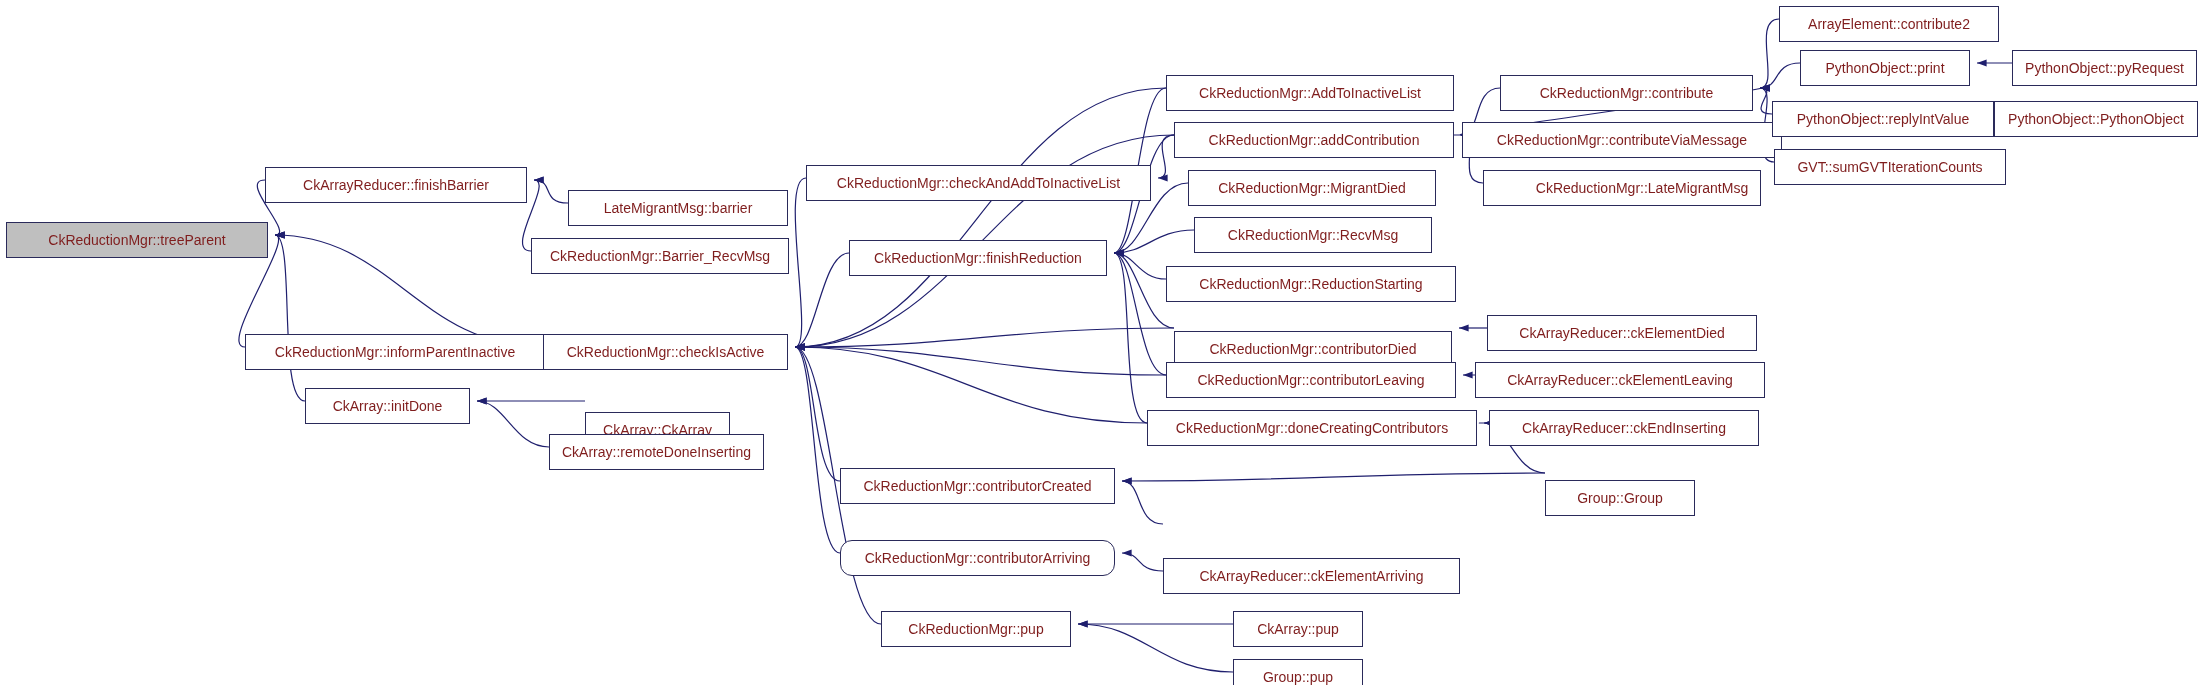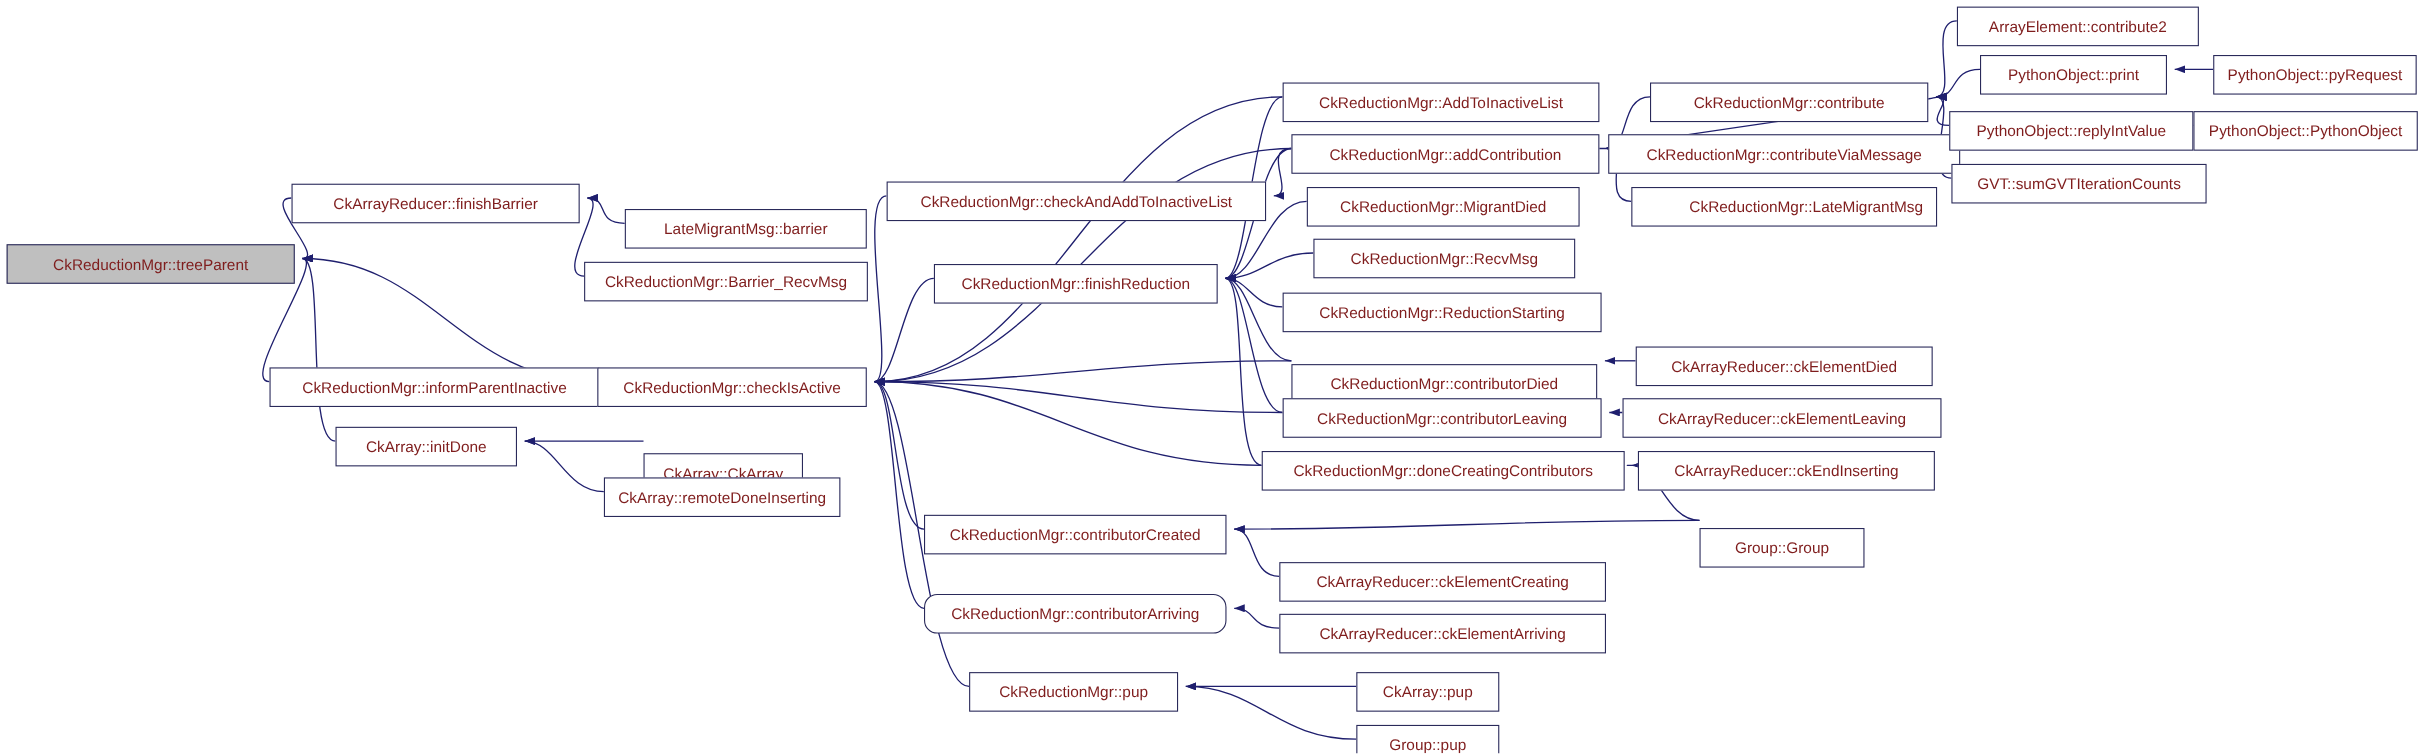"CkArrayReducer::ckElementCreating" div.node { html: <div>CkArrayReducer::ckElementCreating</div> -> none }
